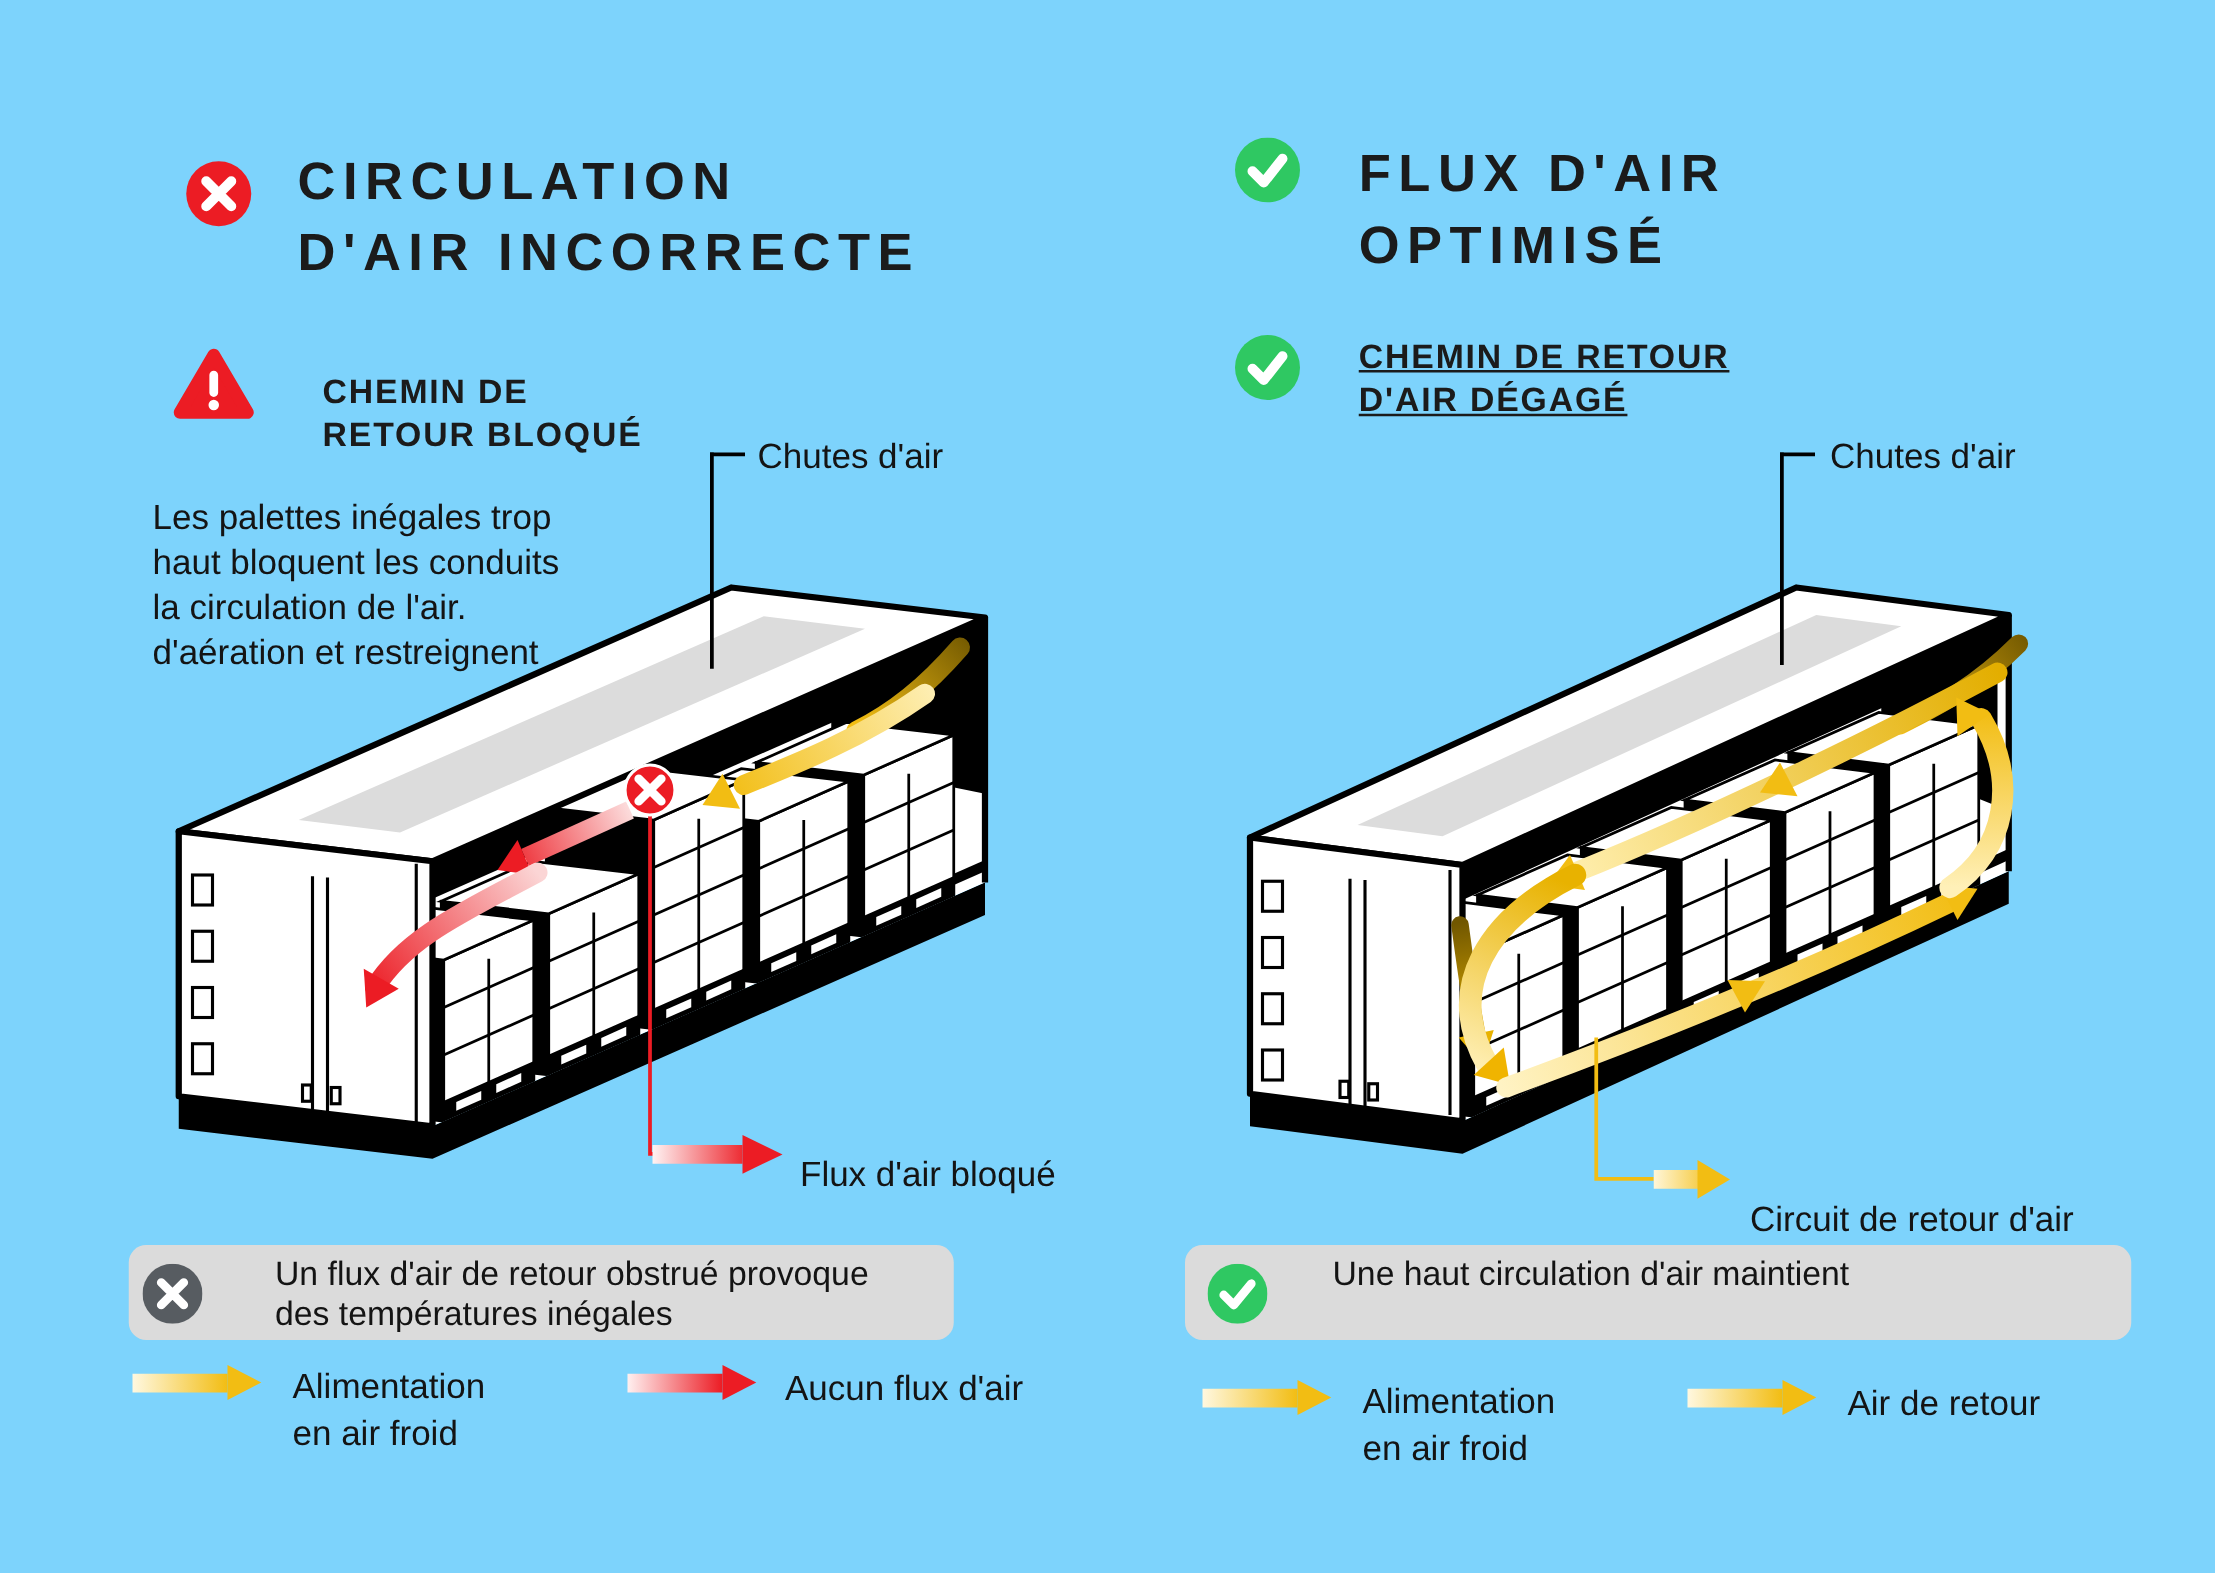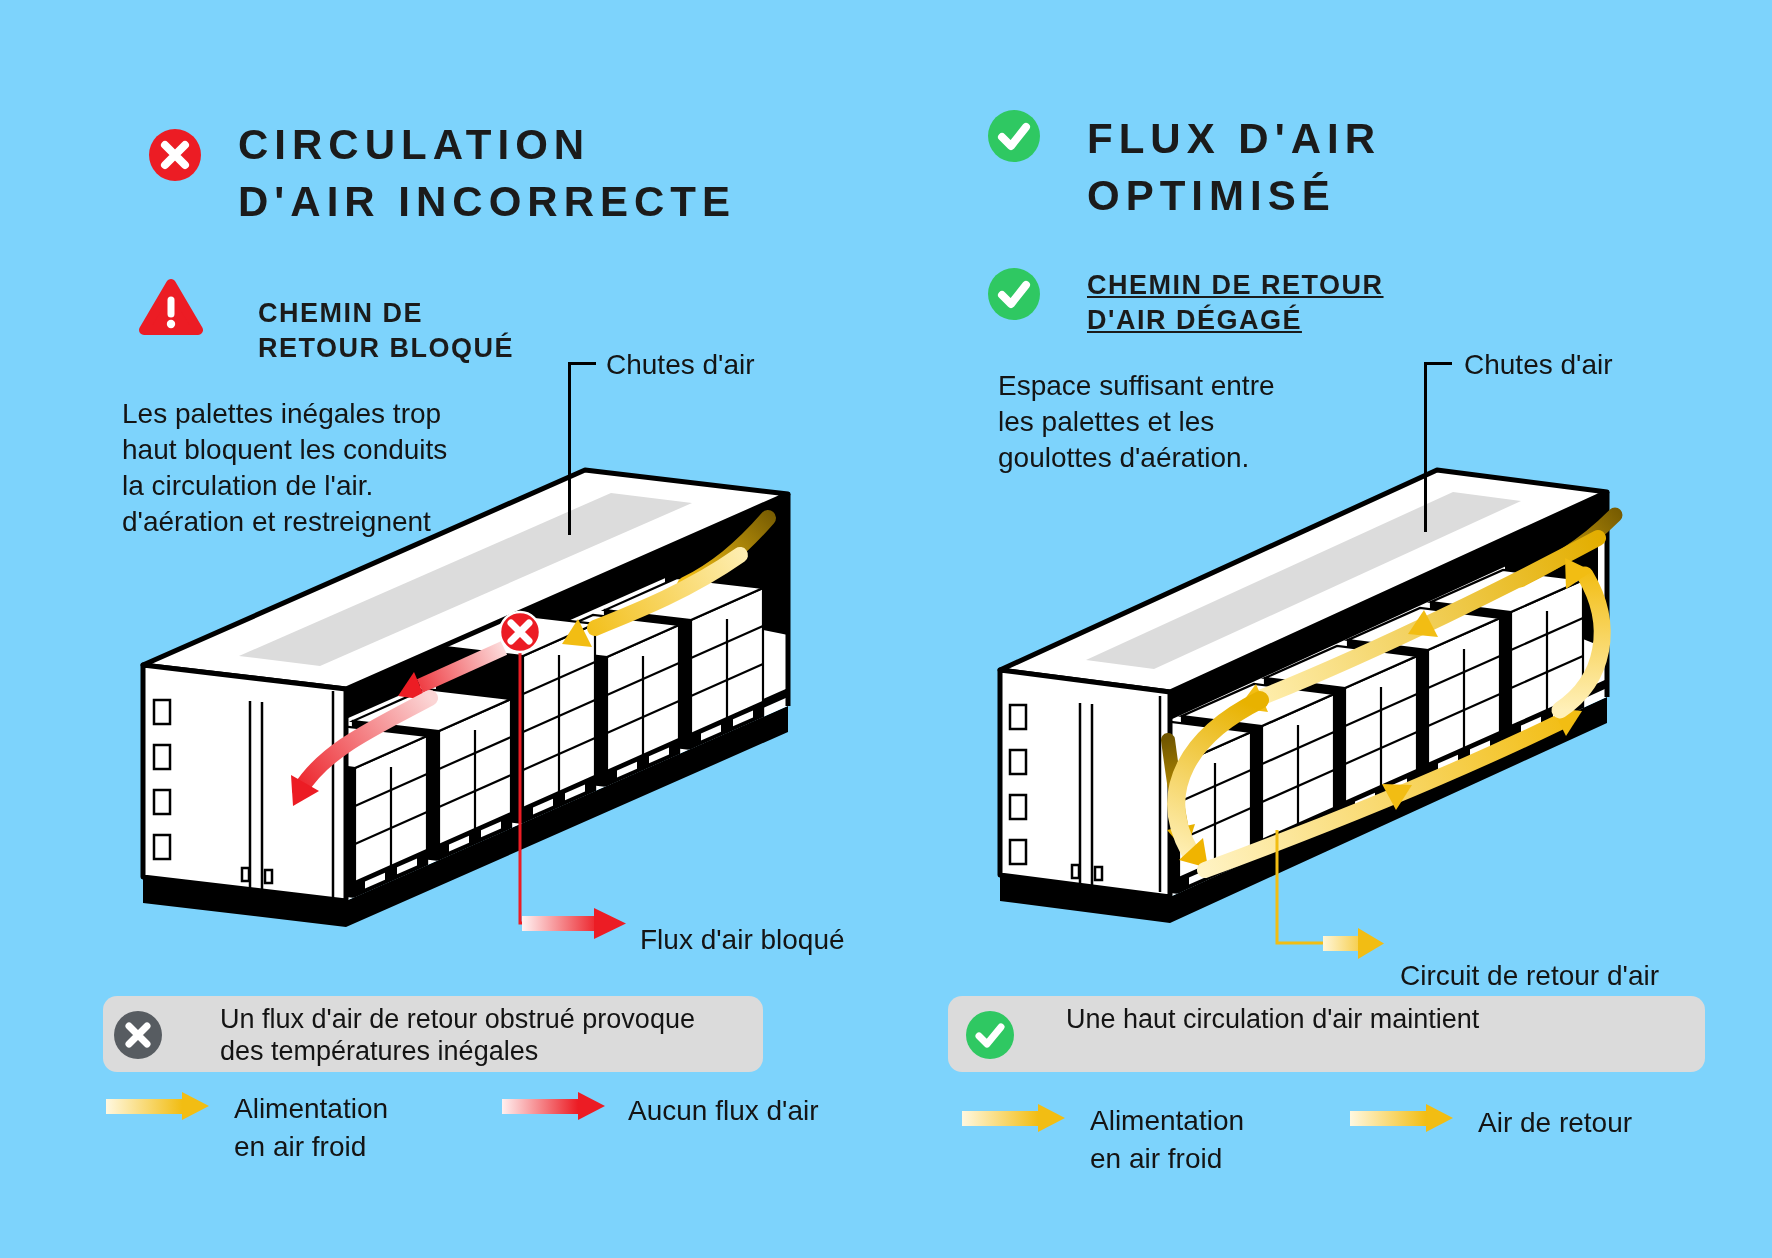"Espace suffisant entre" div.abs { html: <div> <div>Espace suffisant entre</div> <div>les palettes et les</div> <div>goulottes d'aération.</div> </div> -> none }
